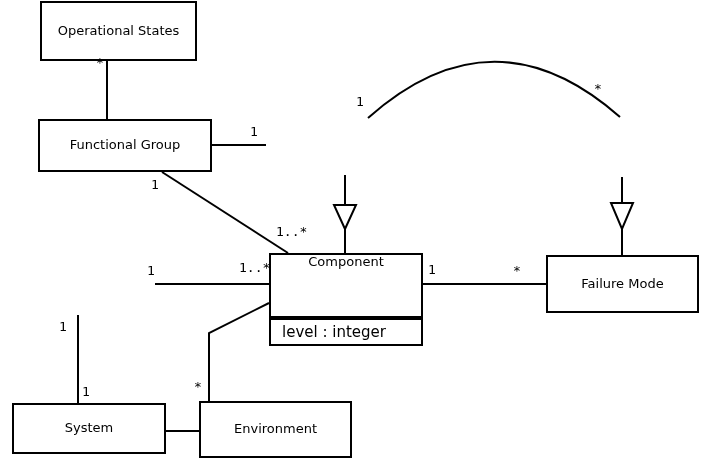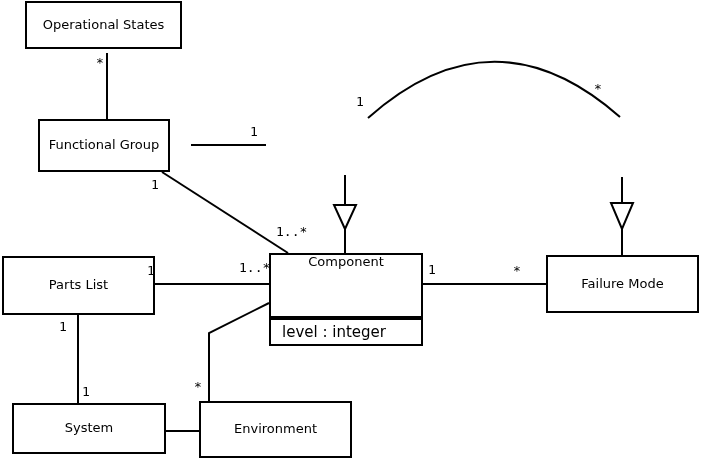"Operational States" div.uml-class { height: 48px -> 60px; left: 25px -> 40px }
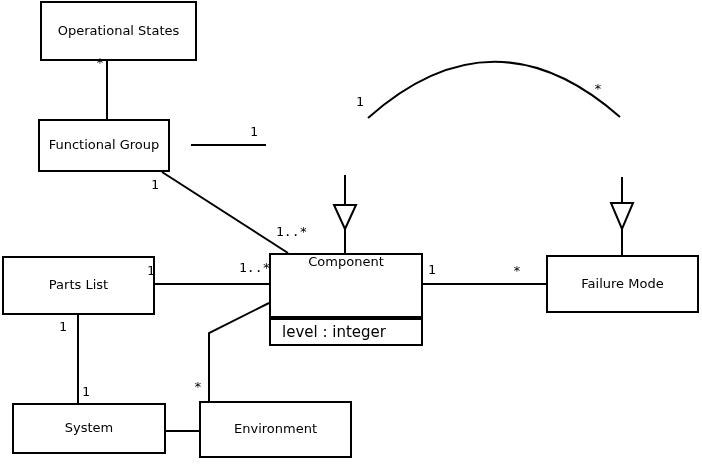"Functional Group" div.uml-class { width: 132px -> 174px }
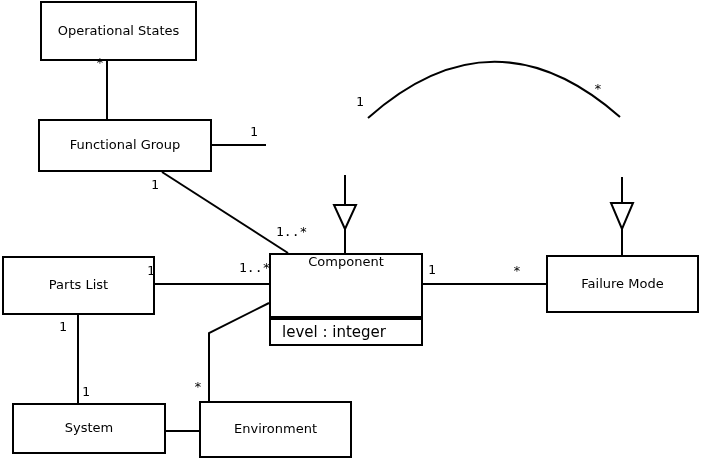"Parts List" div.uml-class { html: <div> <span>Parts List</span> </div> -> none }
